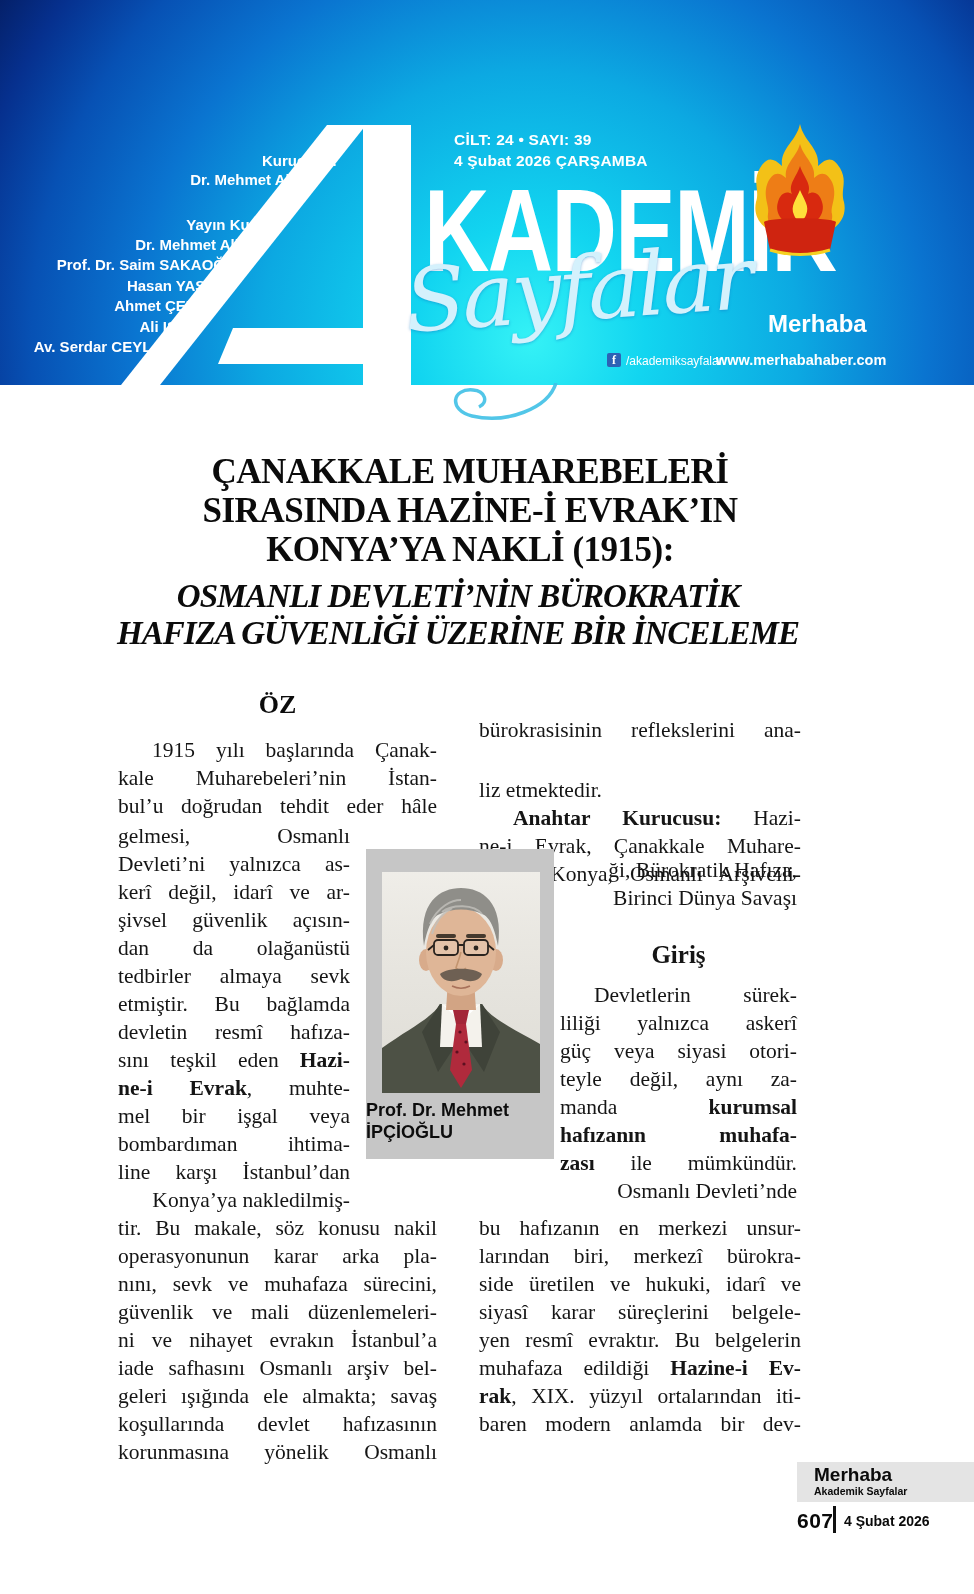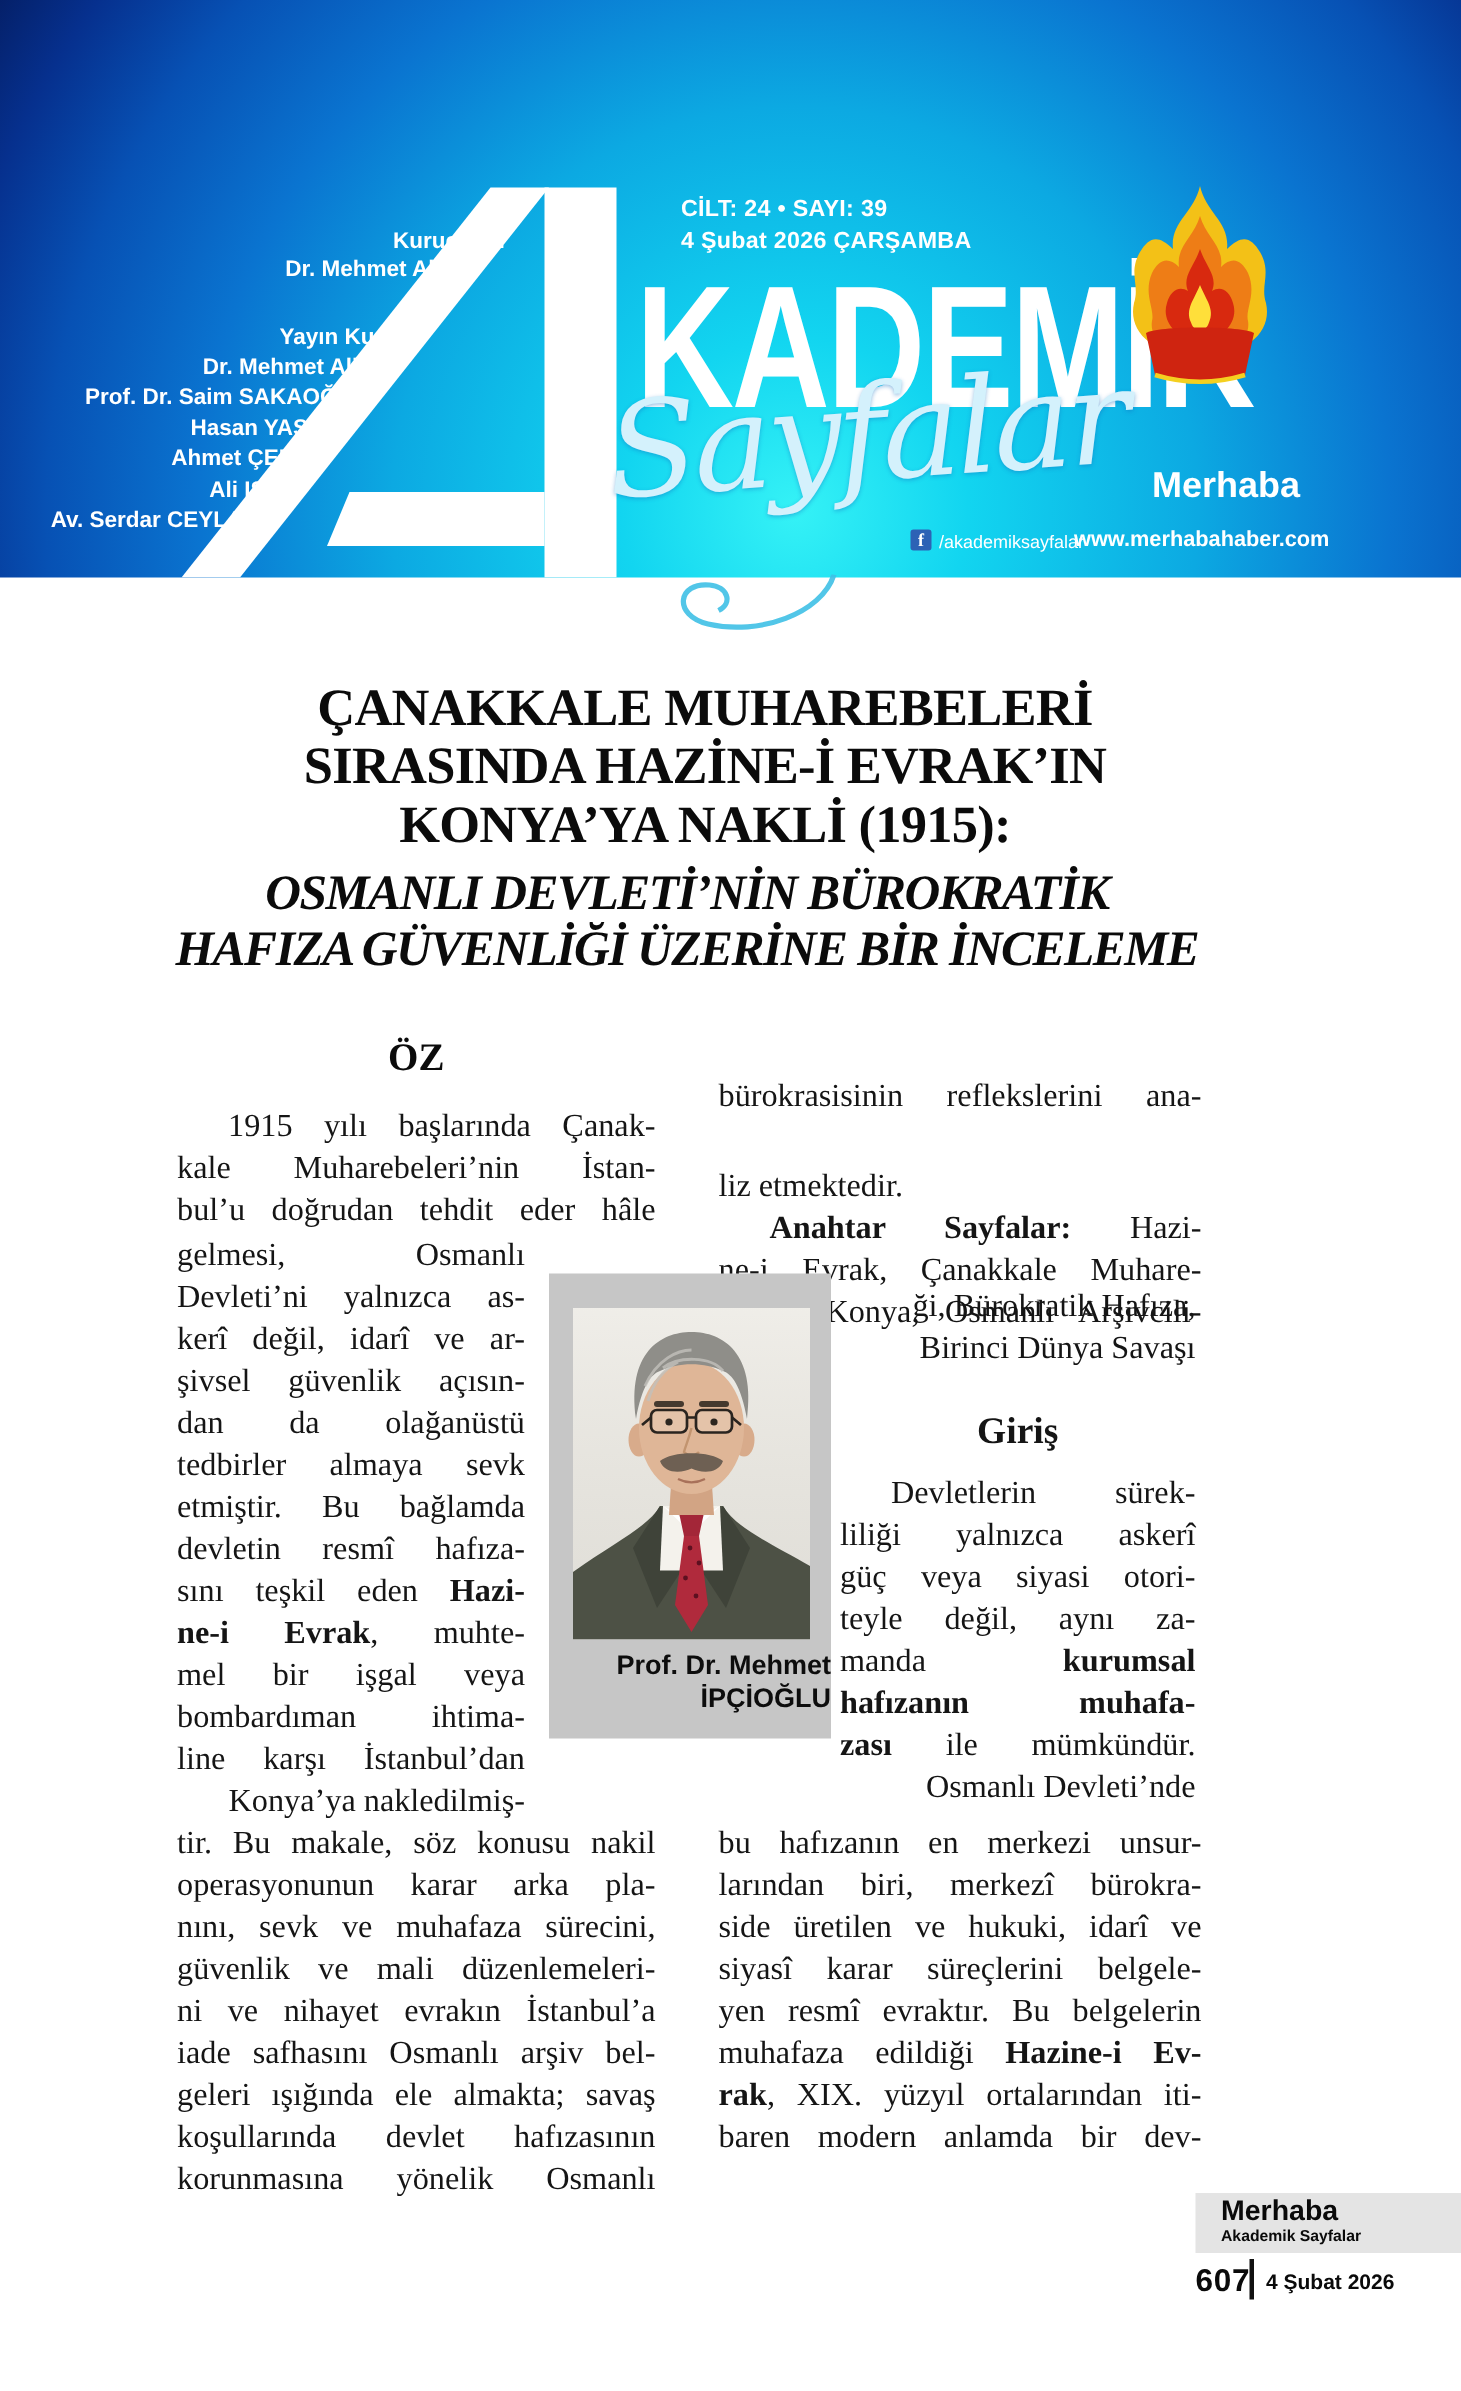"Anahtar Sayfalar:" b { text: Sayfalar -> Kurucusu }
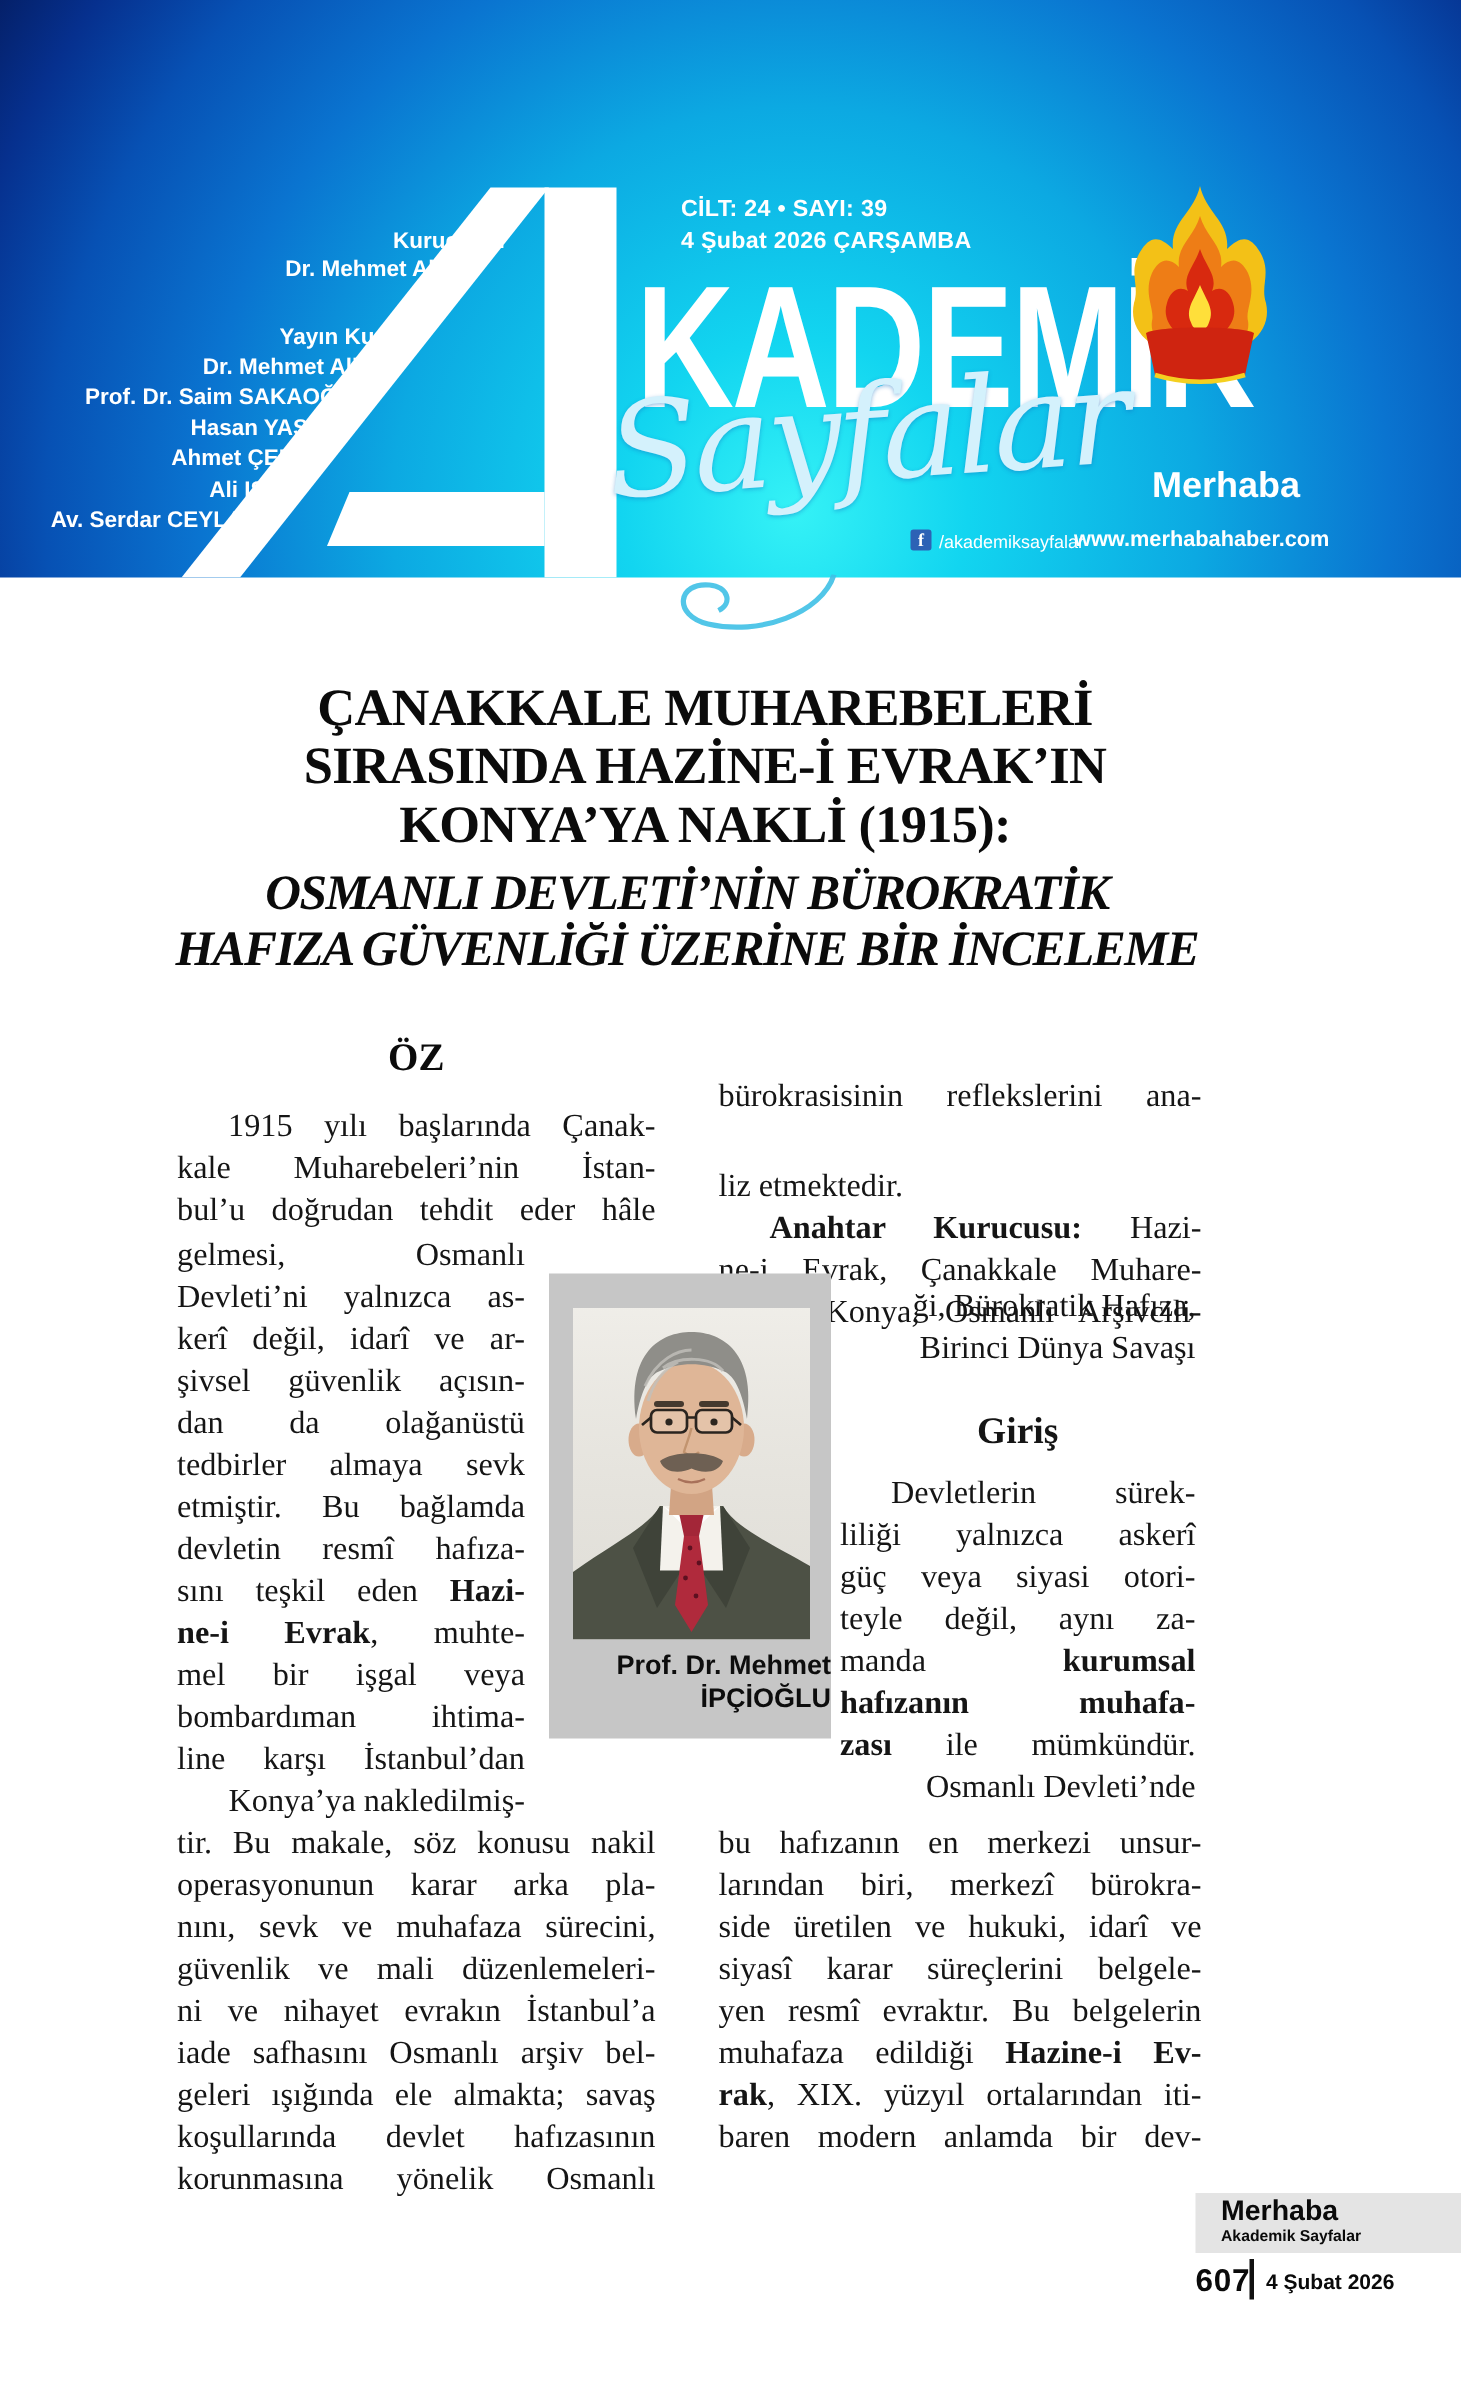"Prof. Dr. Mehmet" #photo-caption { text-align: right -> left }
